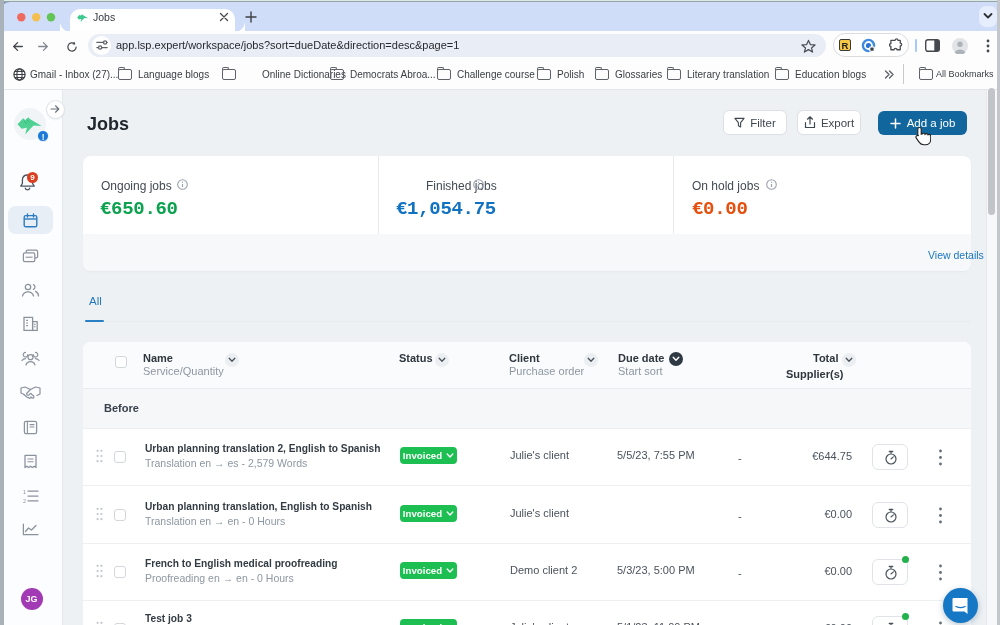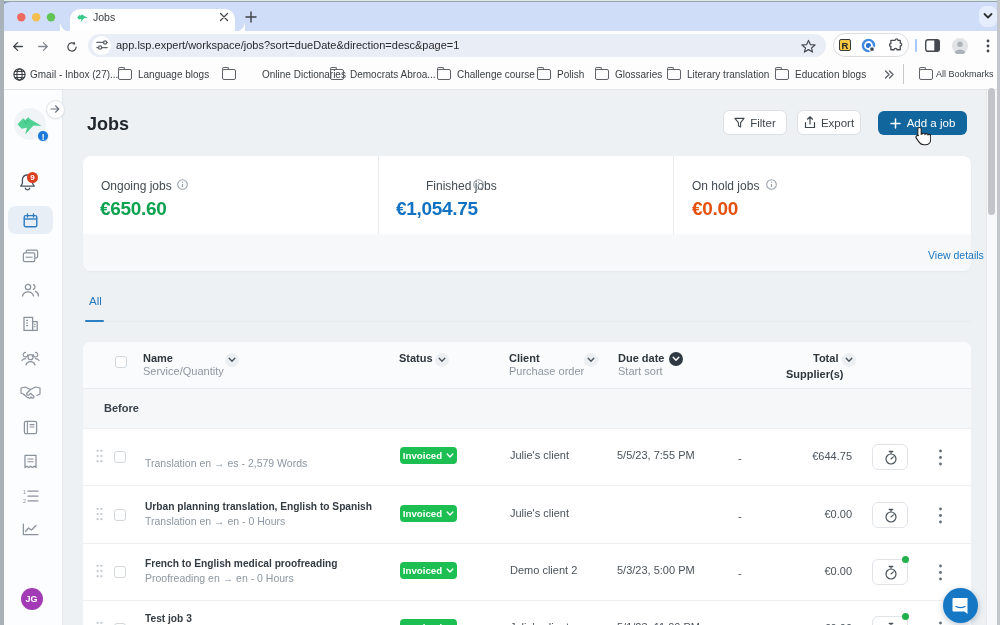"€650.60" .statval { font-family: none -> Liberation Mono, monospace }
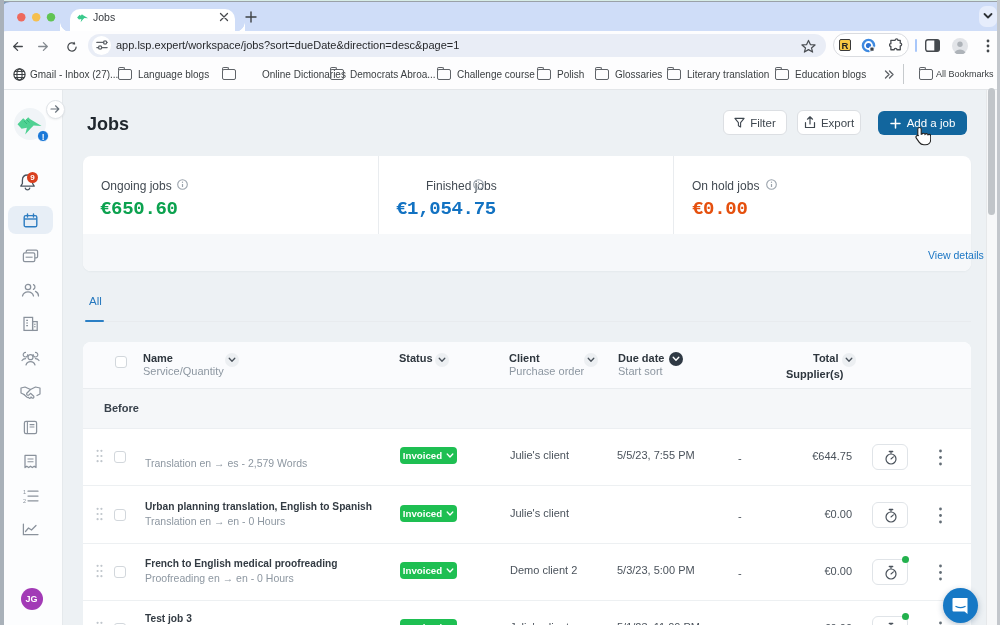"Urban planning translation 2, English" div.rowtitle { html: none -> <div>Urban planning translation 2, English to Spanish</div> }
